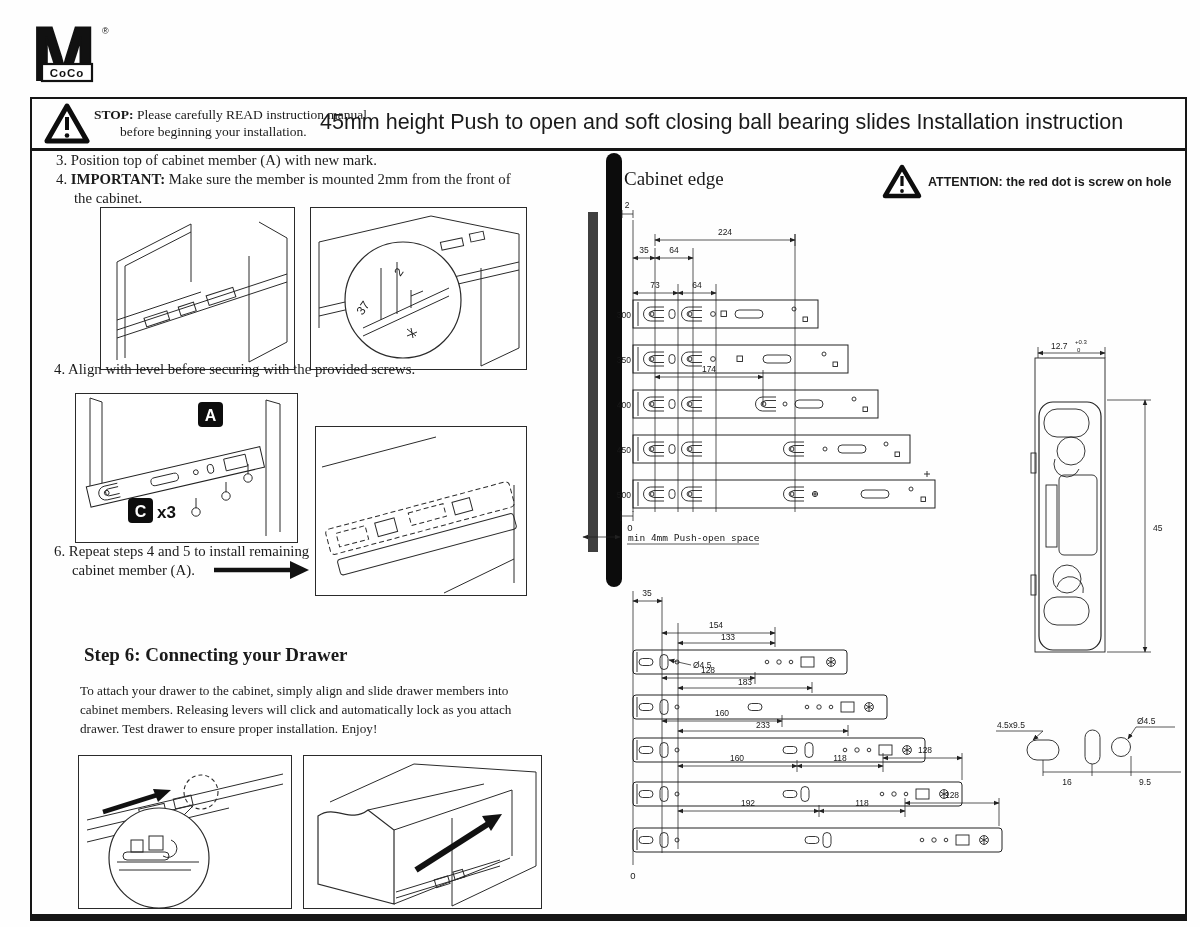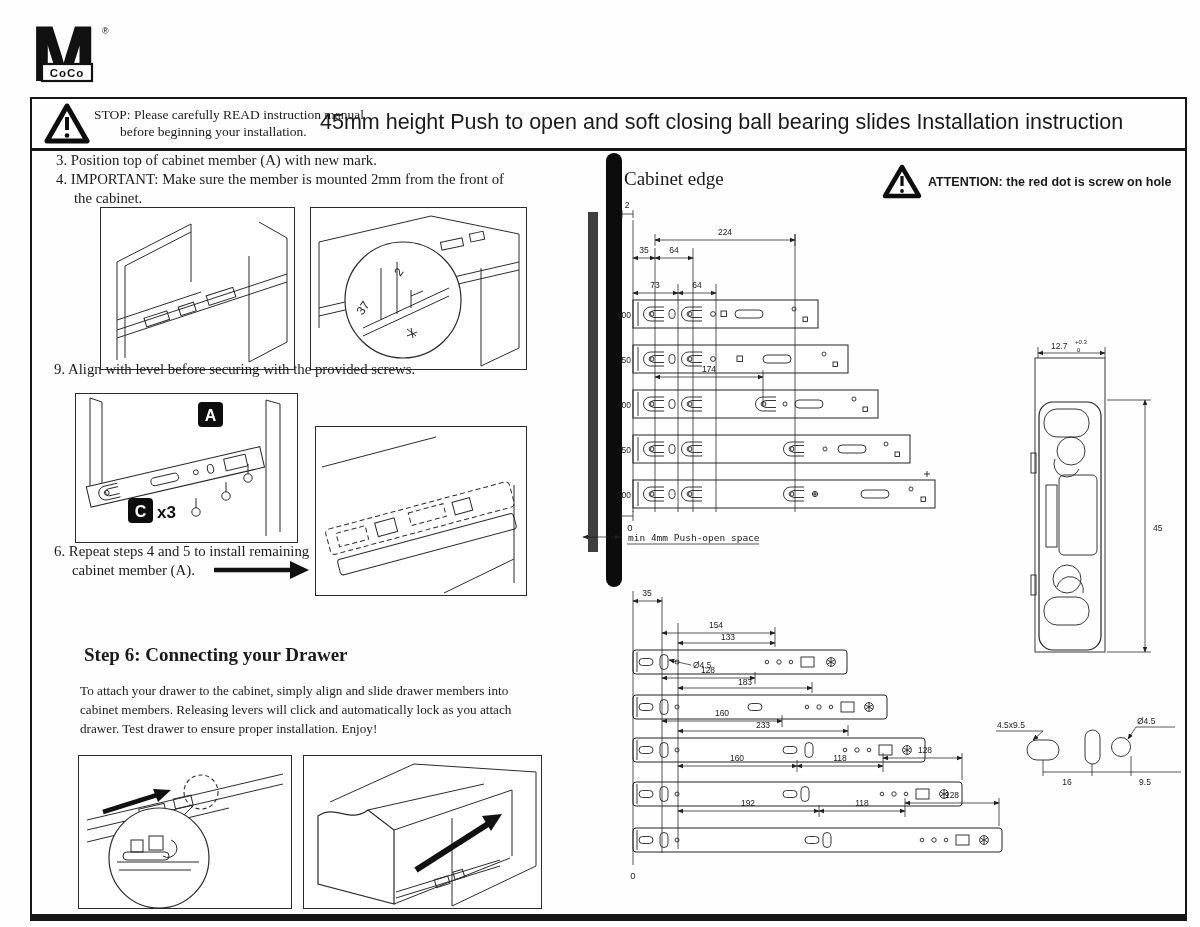"STOP:" .b { font-weight: normal -> bold }
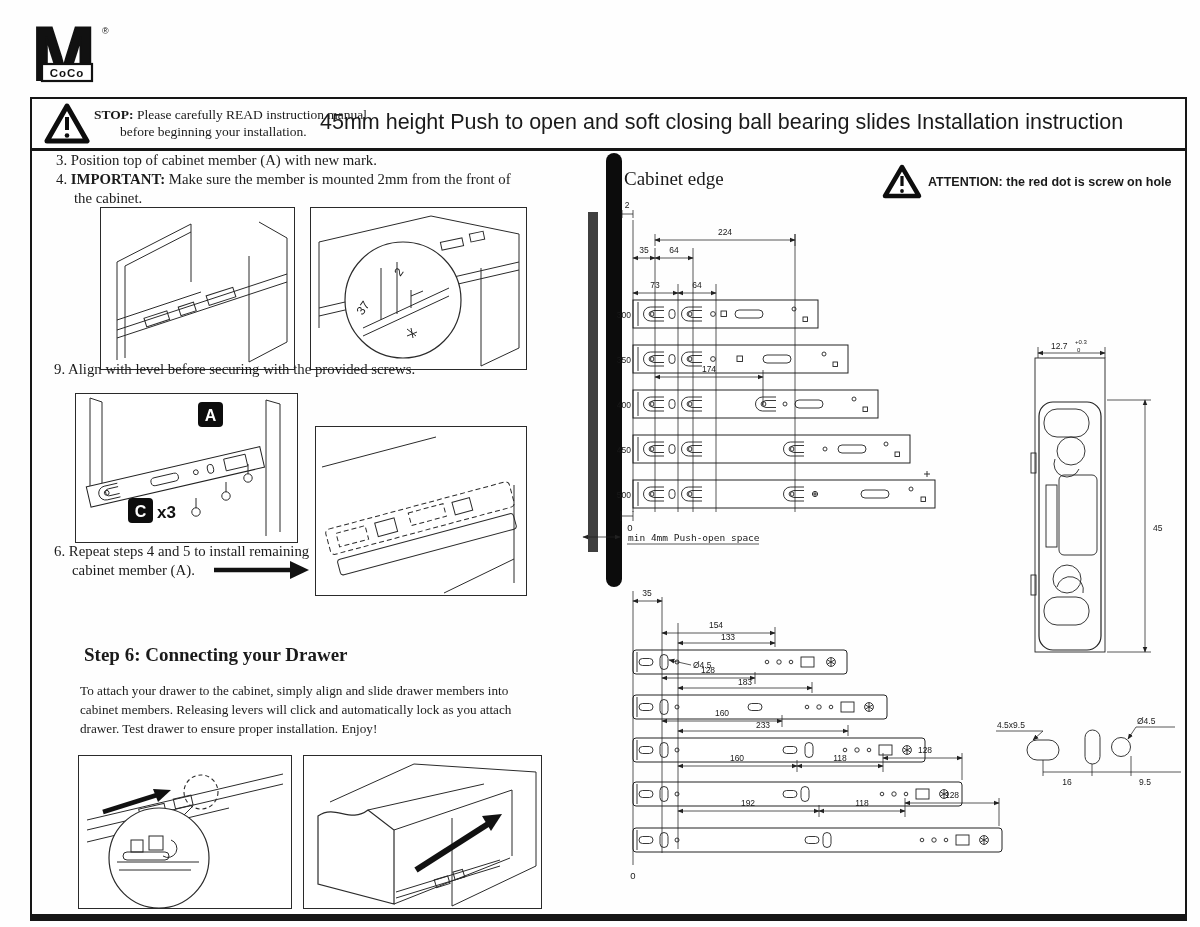"9. Align with level before" div.abs { text: 9 -> 4 }
